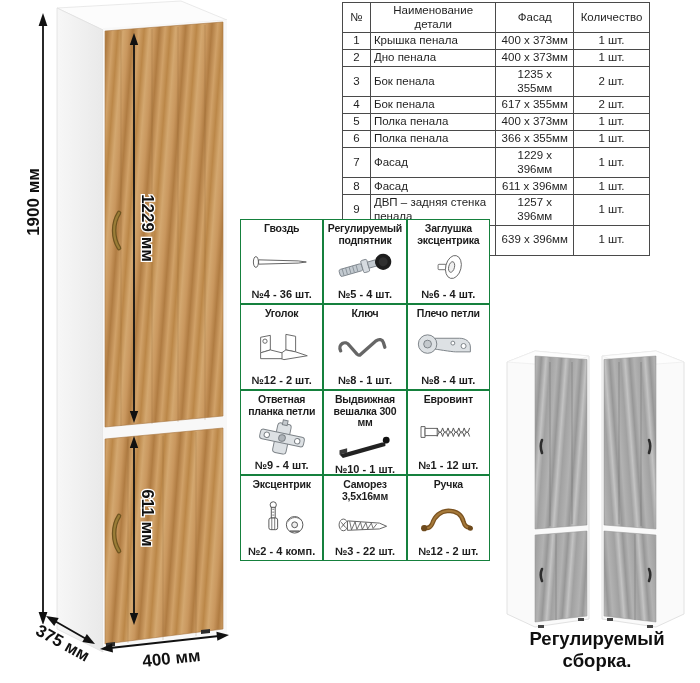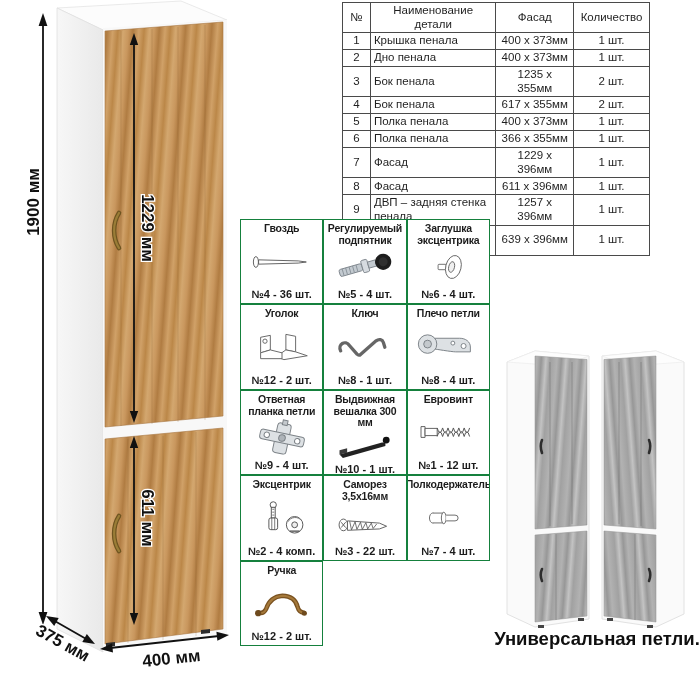"Полкодержатель" div.hw-cell { html: <div> <div>Полкодержатель</div> <div> <svg> <g> <ellipse></ellipse> <path></path> <ellipse></ellipse> <path></path> </g> </svg> </div> <div>№7 - 4 шт.</div> </div> -> none }
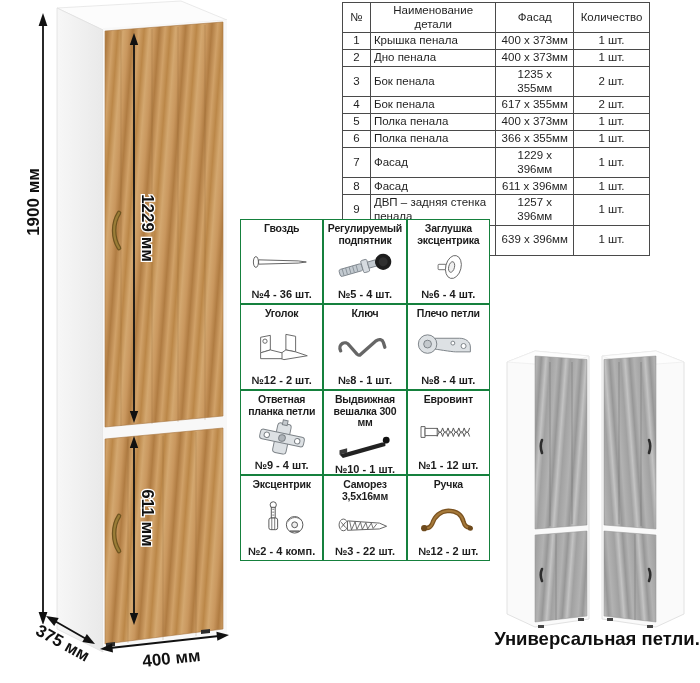"Универсальная петли." div.caption { text: Универсальная петли -> Регулируемый сборка }
